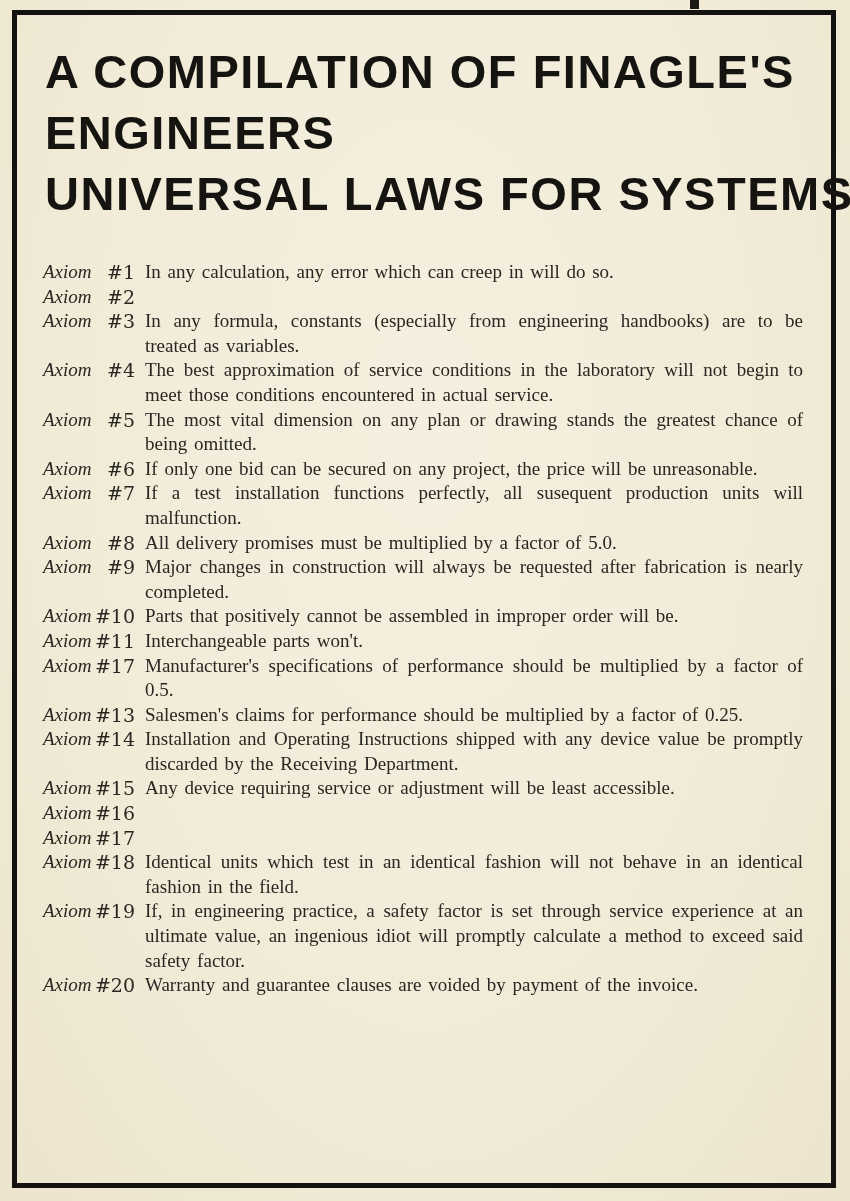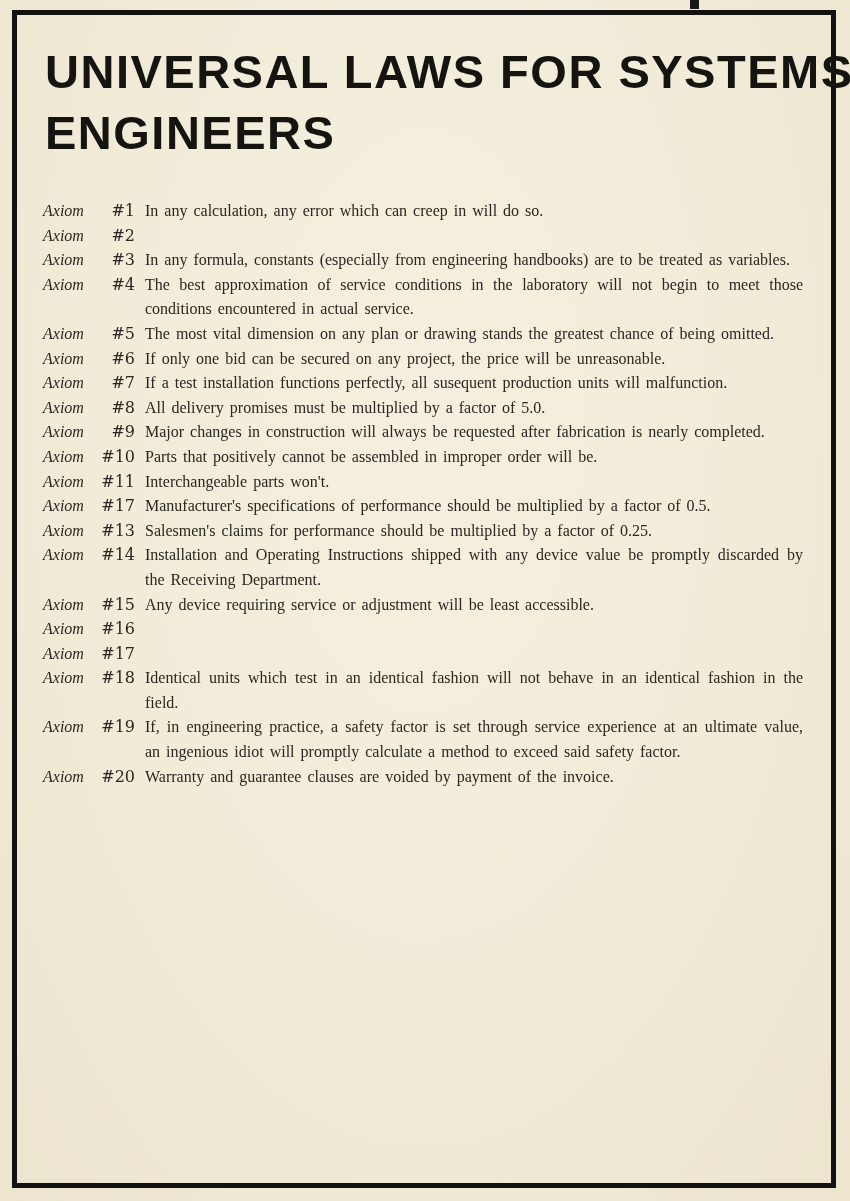"A COMPILATION OF FINAGLE'S" span.line { html: none -> <span>A COMPILATION OF FINAGLE'S</span> }
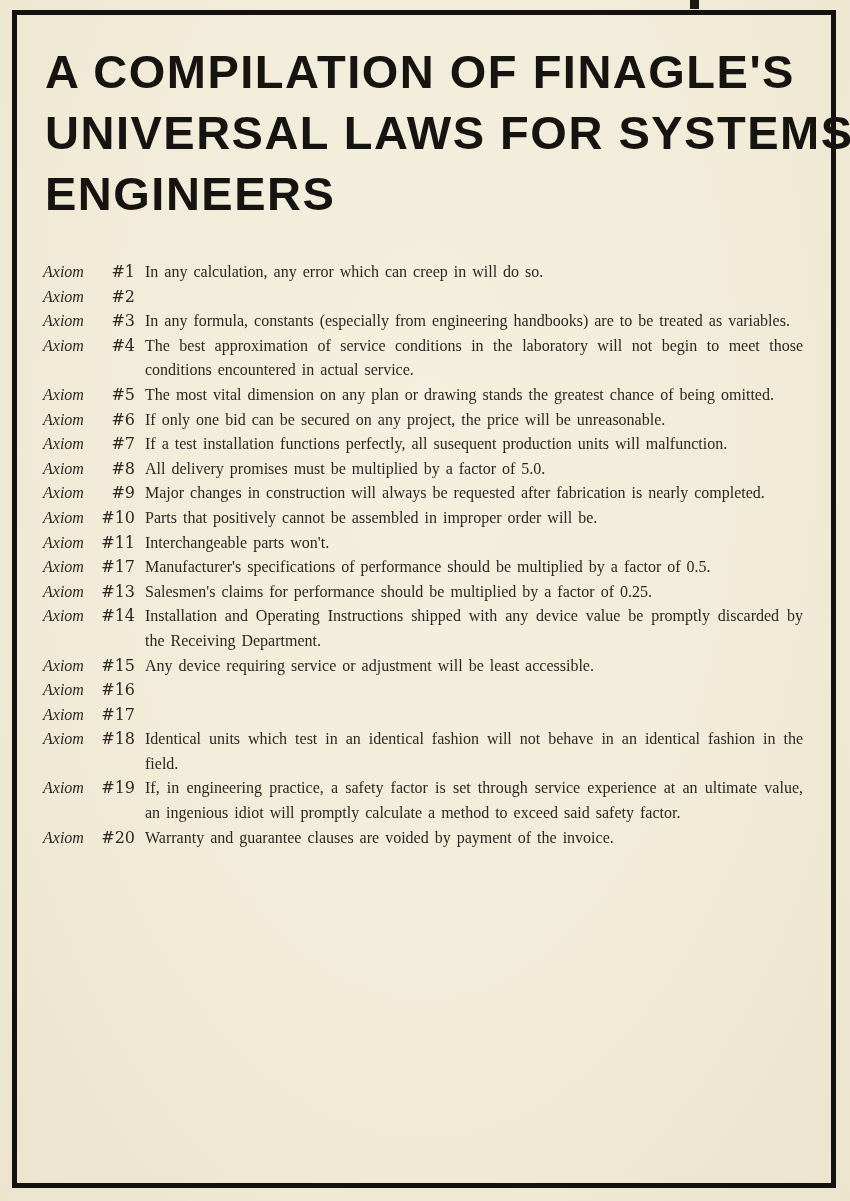"UNIVERSAL LAWS FOR SYSTEMS" span.line { order: before "ENGINEERS" -> after "ENGINEERS" }
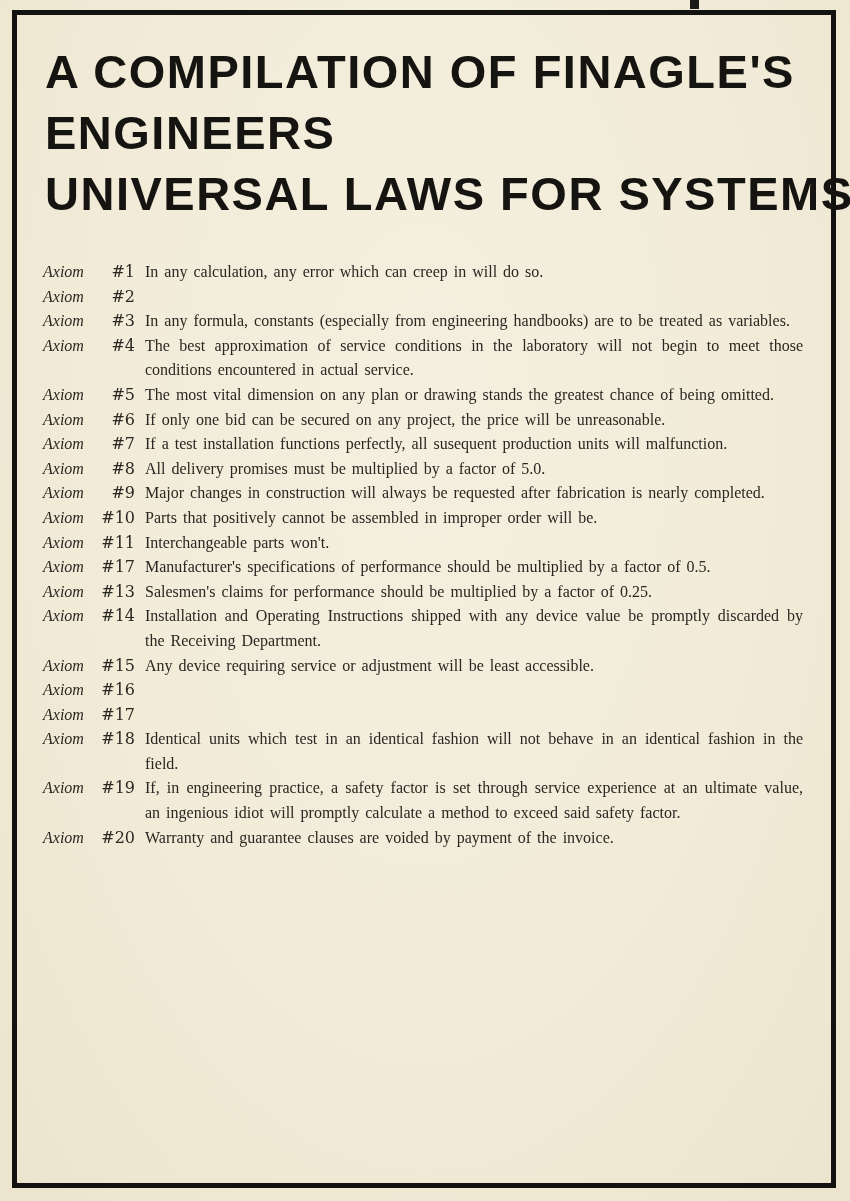"Axiom" .axioms { font-size: 16px -> 19px }
